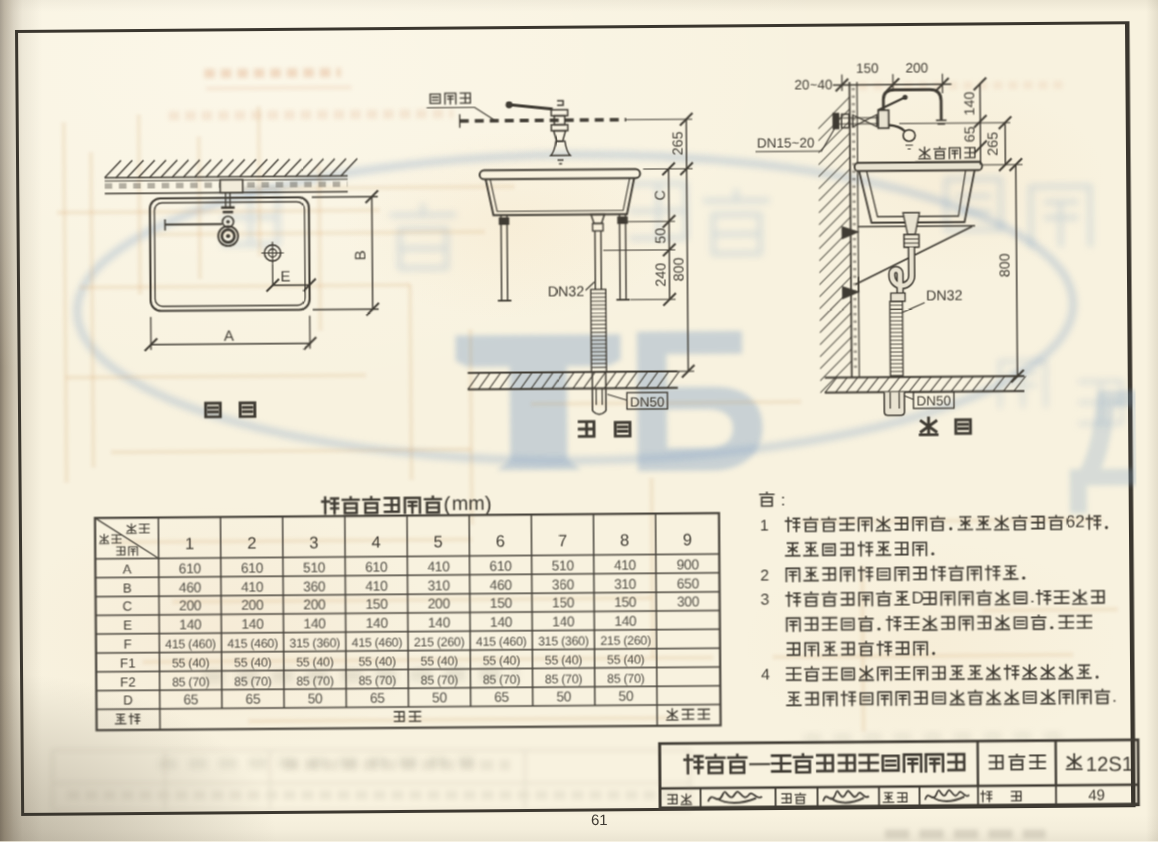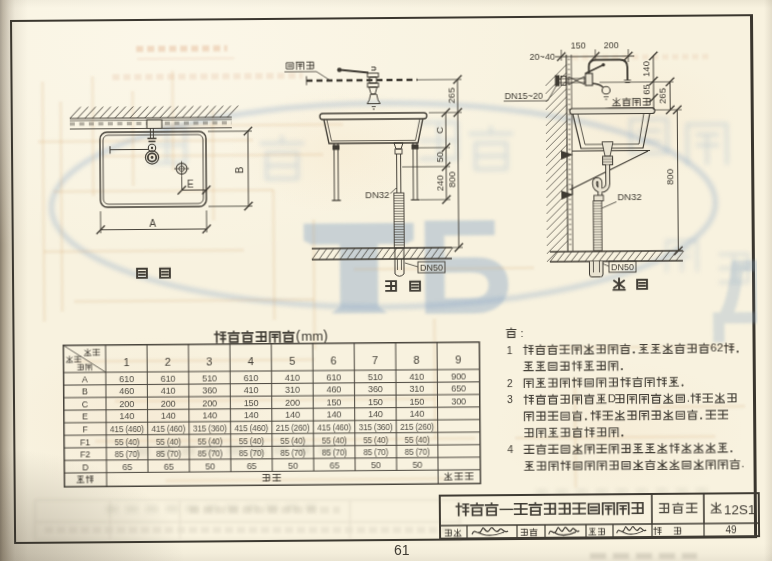"61" div { font-size: 14px -> 10px }
